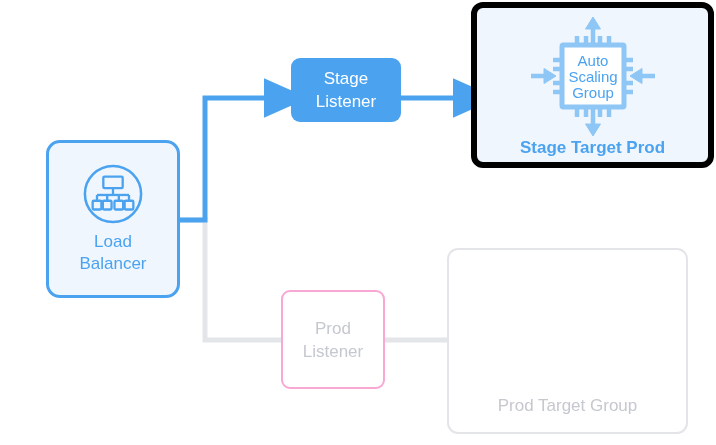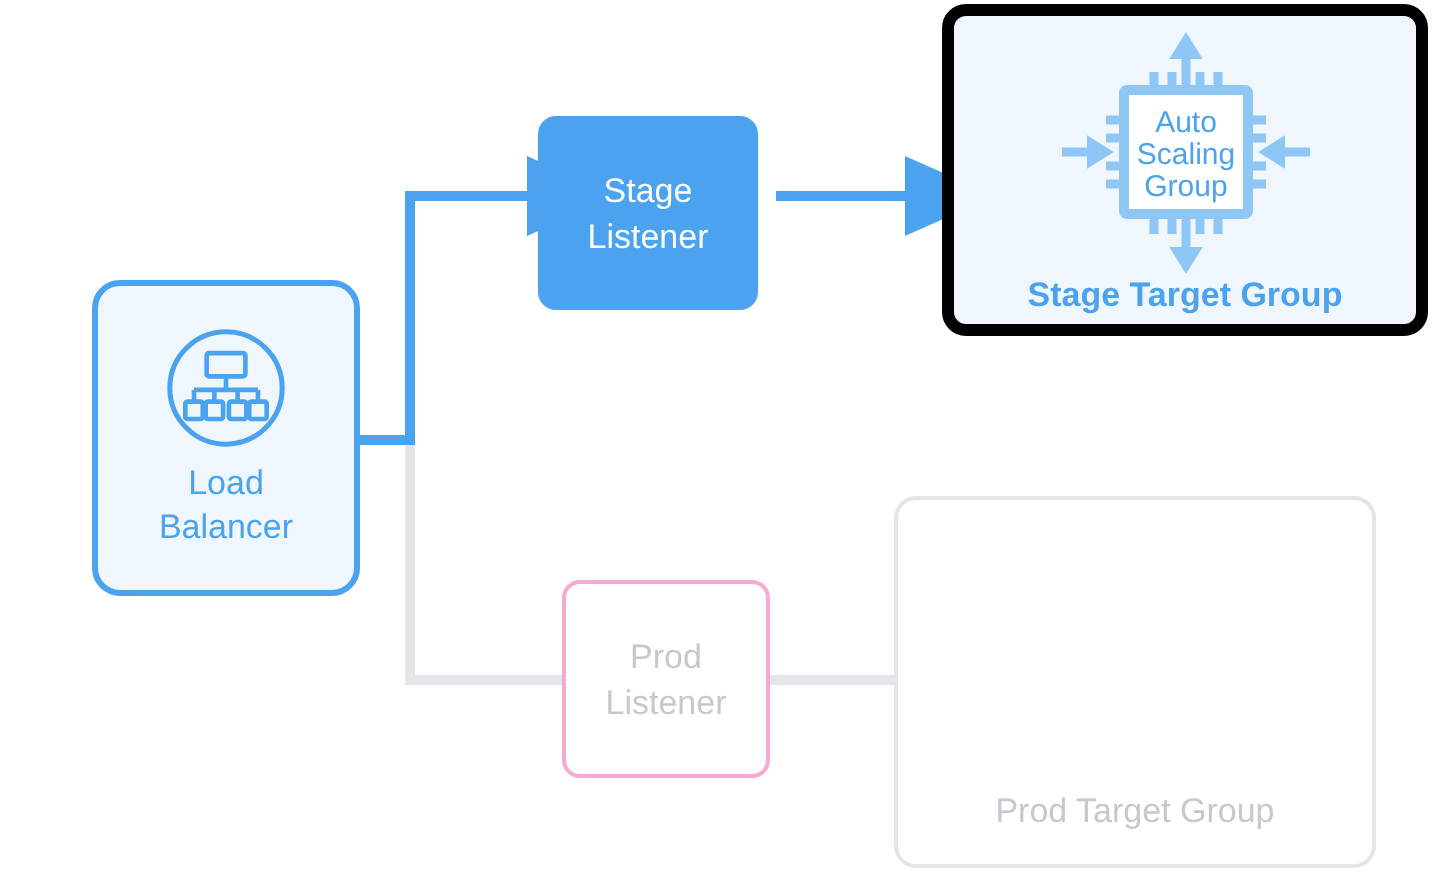"Stage" #stage-listener { height: 97px -> 64px; left: 269px -> 291px }
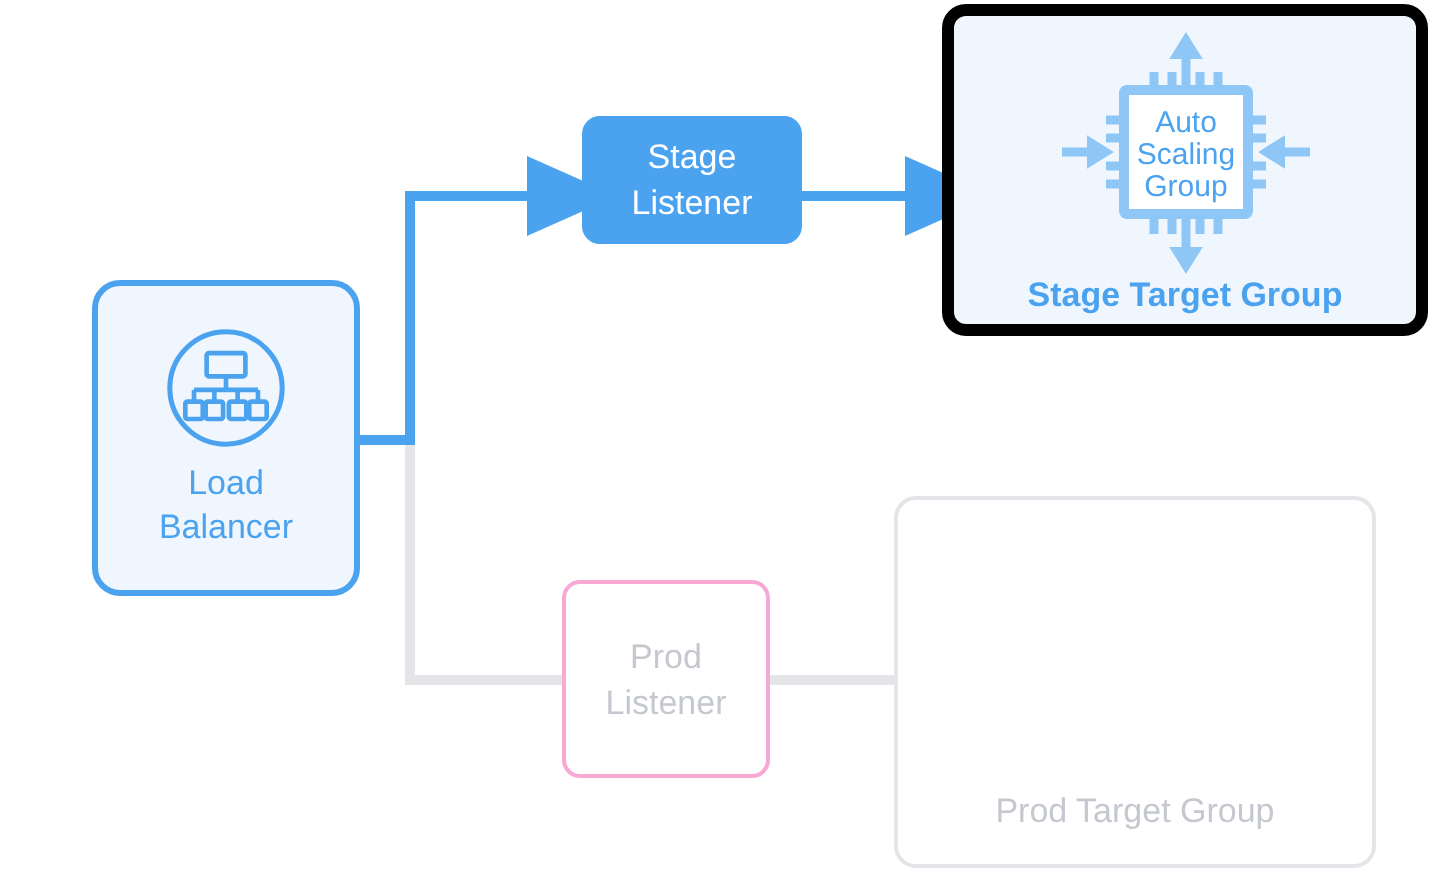"Stage Target Group" div.stg-label { text: Group -> Prod }
